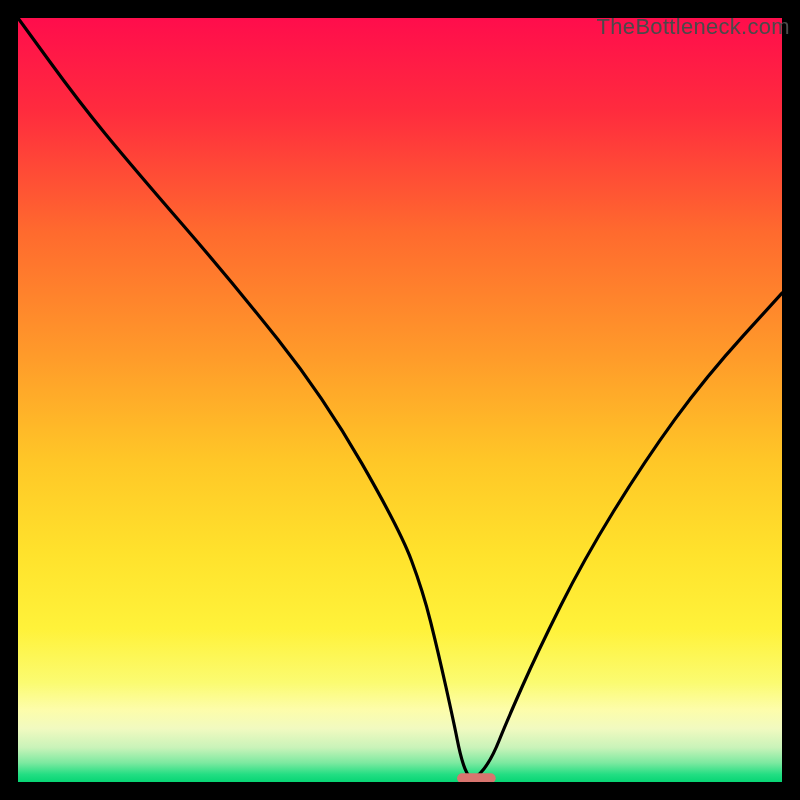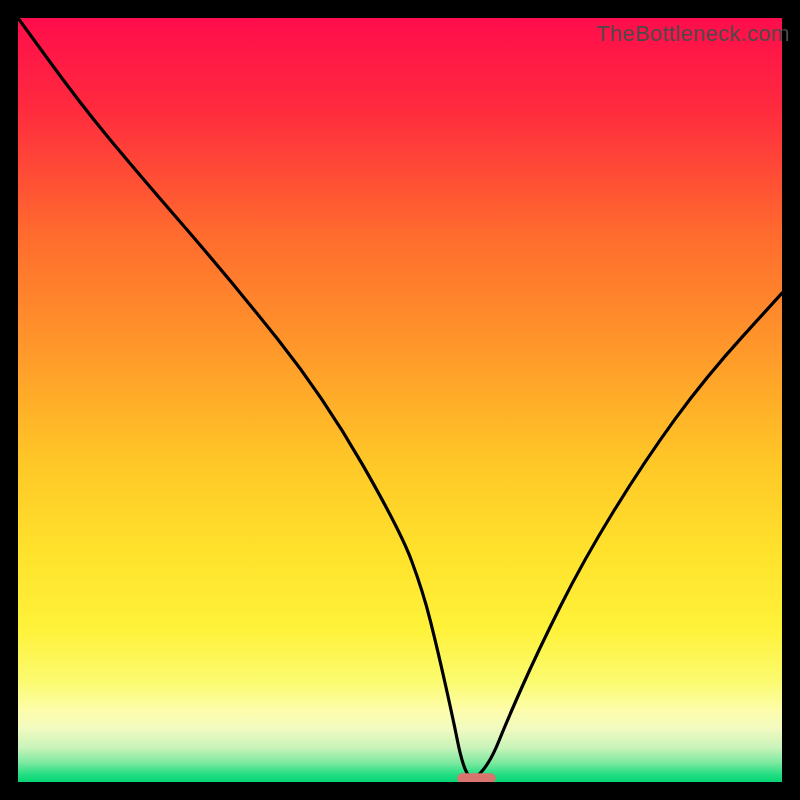"TheBottleneck.com" .watermark { top: 21px -> 14px }
